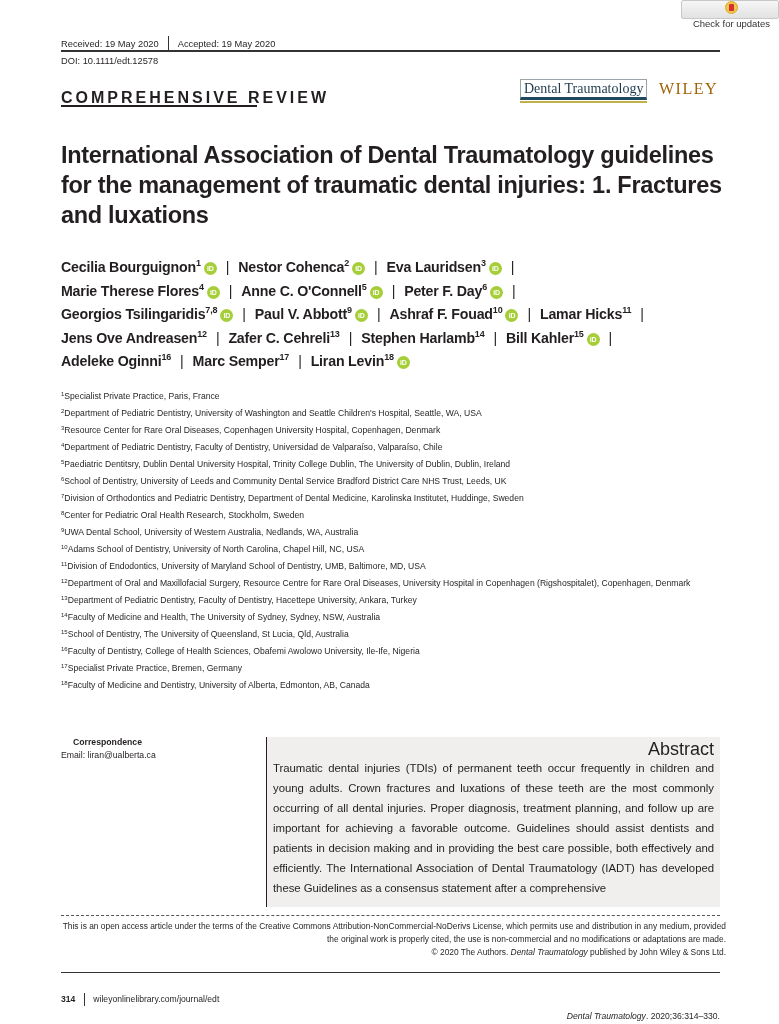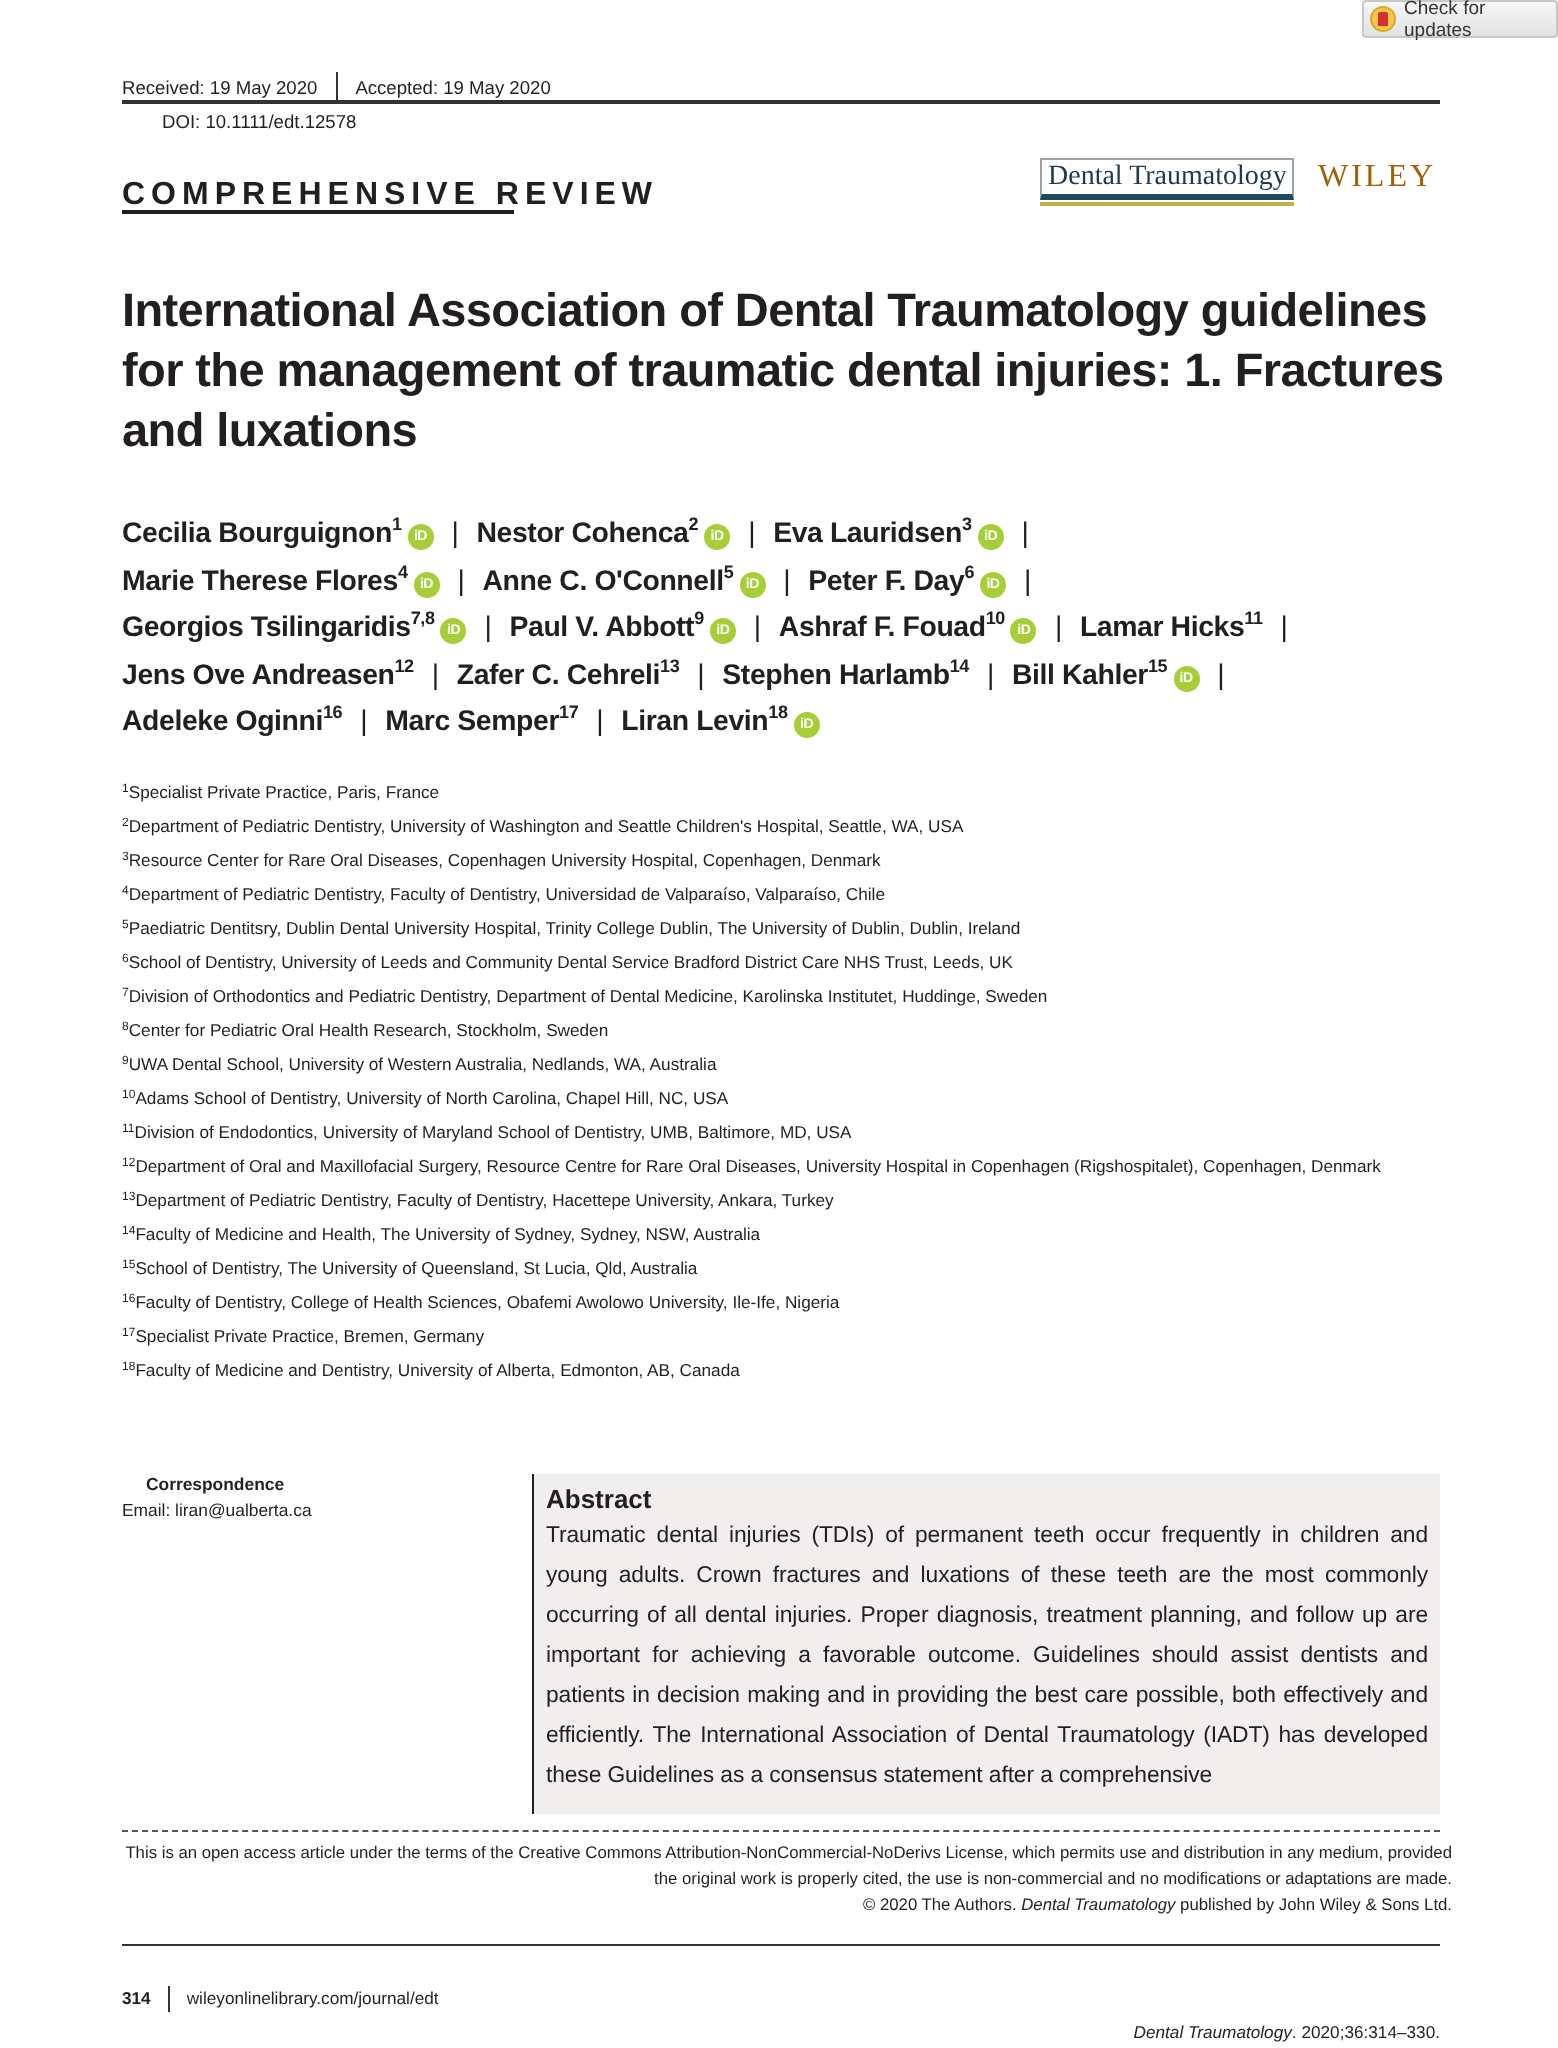"Check for updates" .check-updates { flex-direction: none -> column }
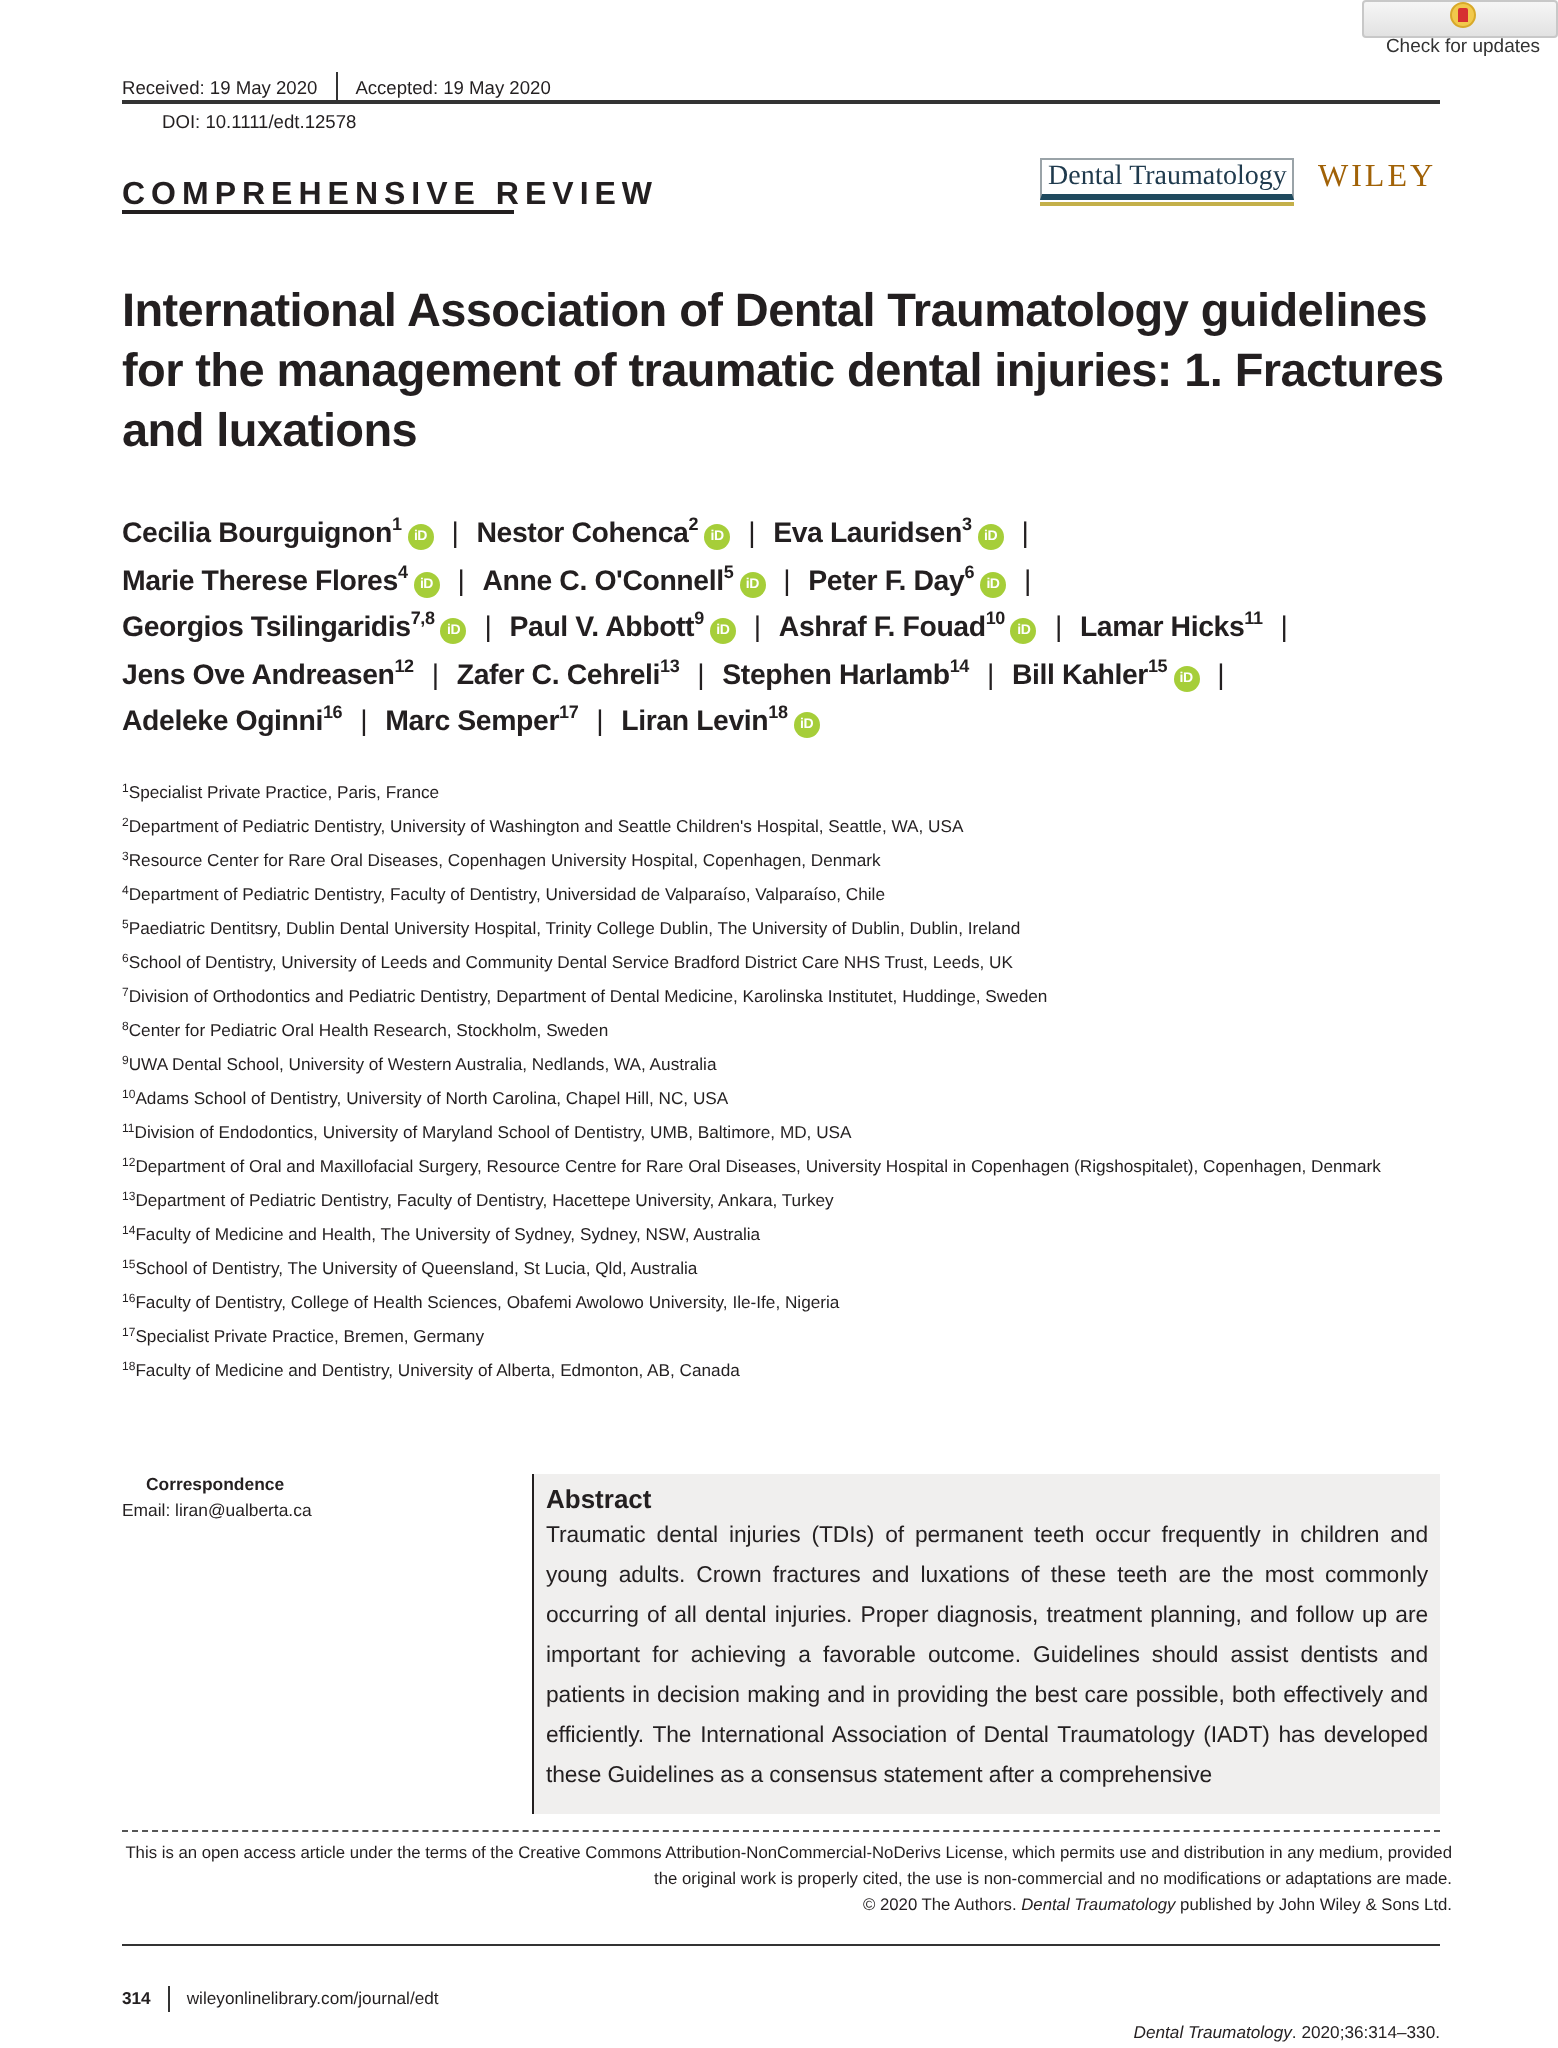"DOI: 10.1111/edt.12578" .doi { margin-left: 20px -> none }
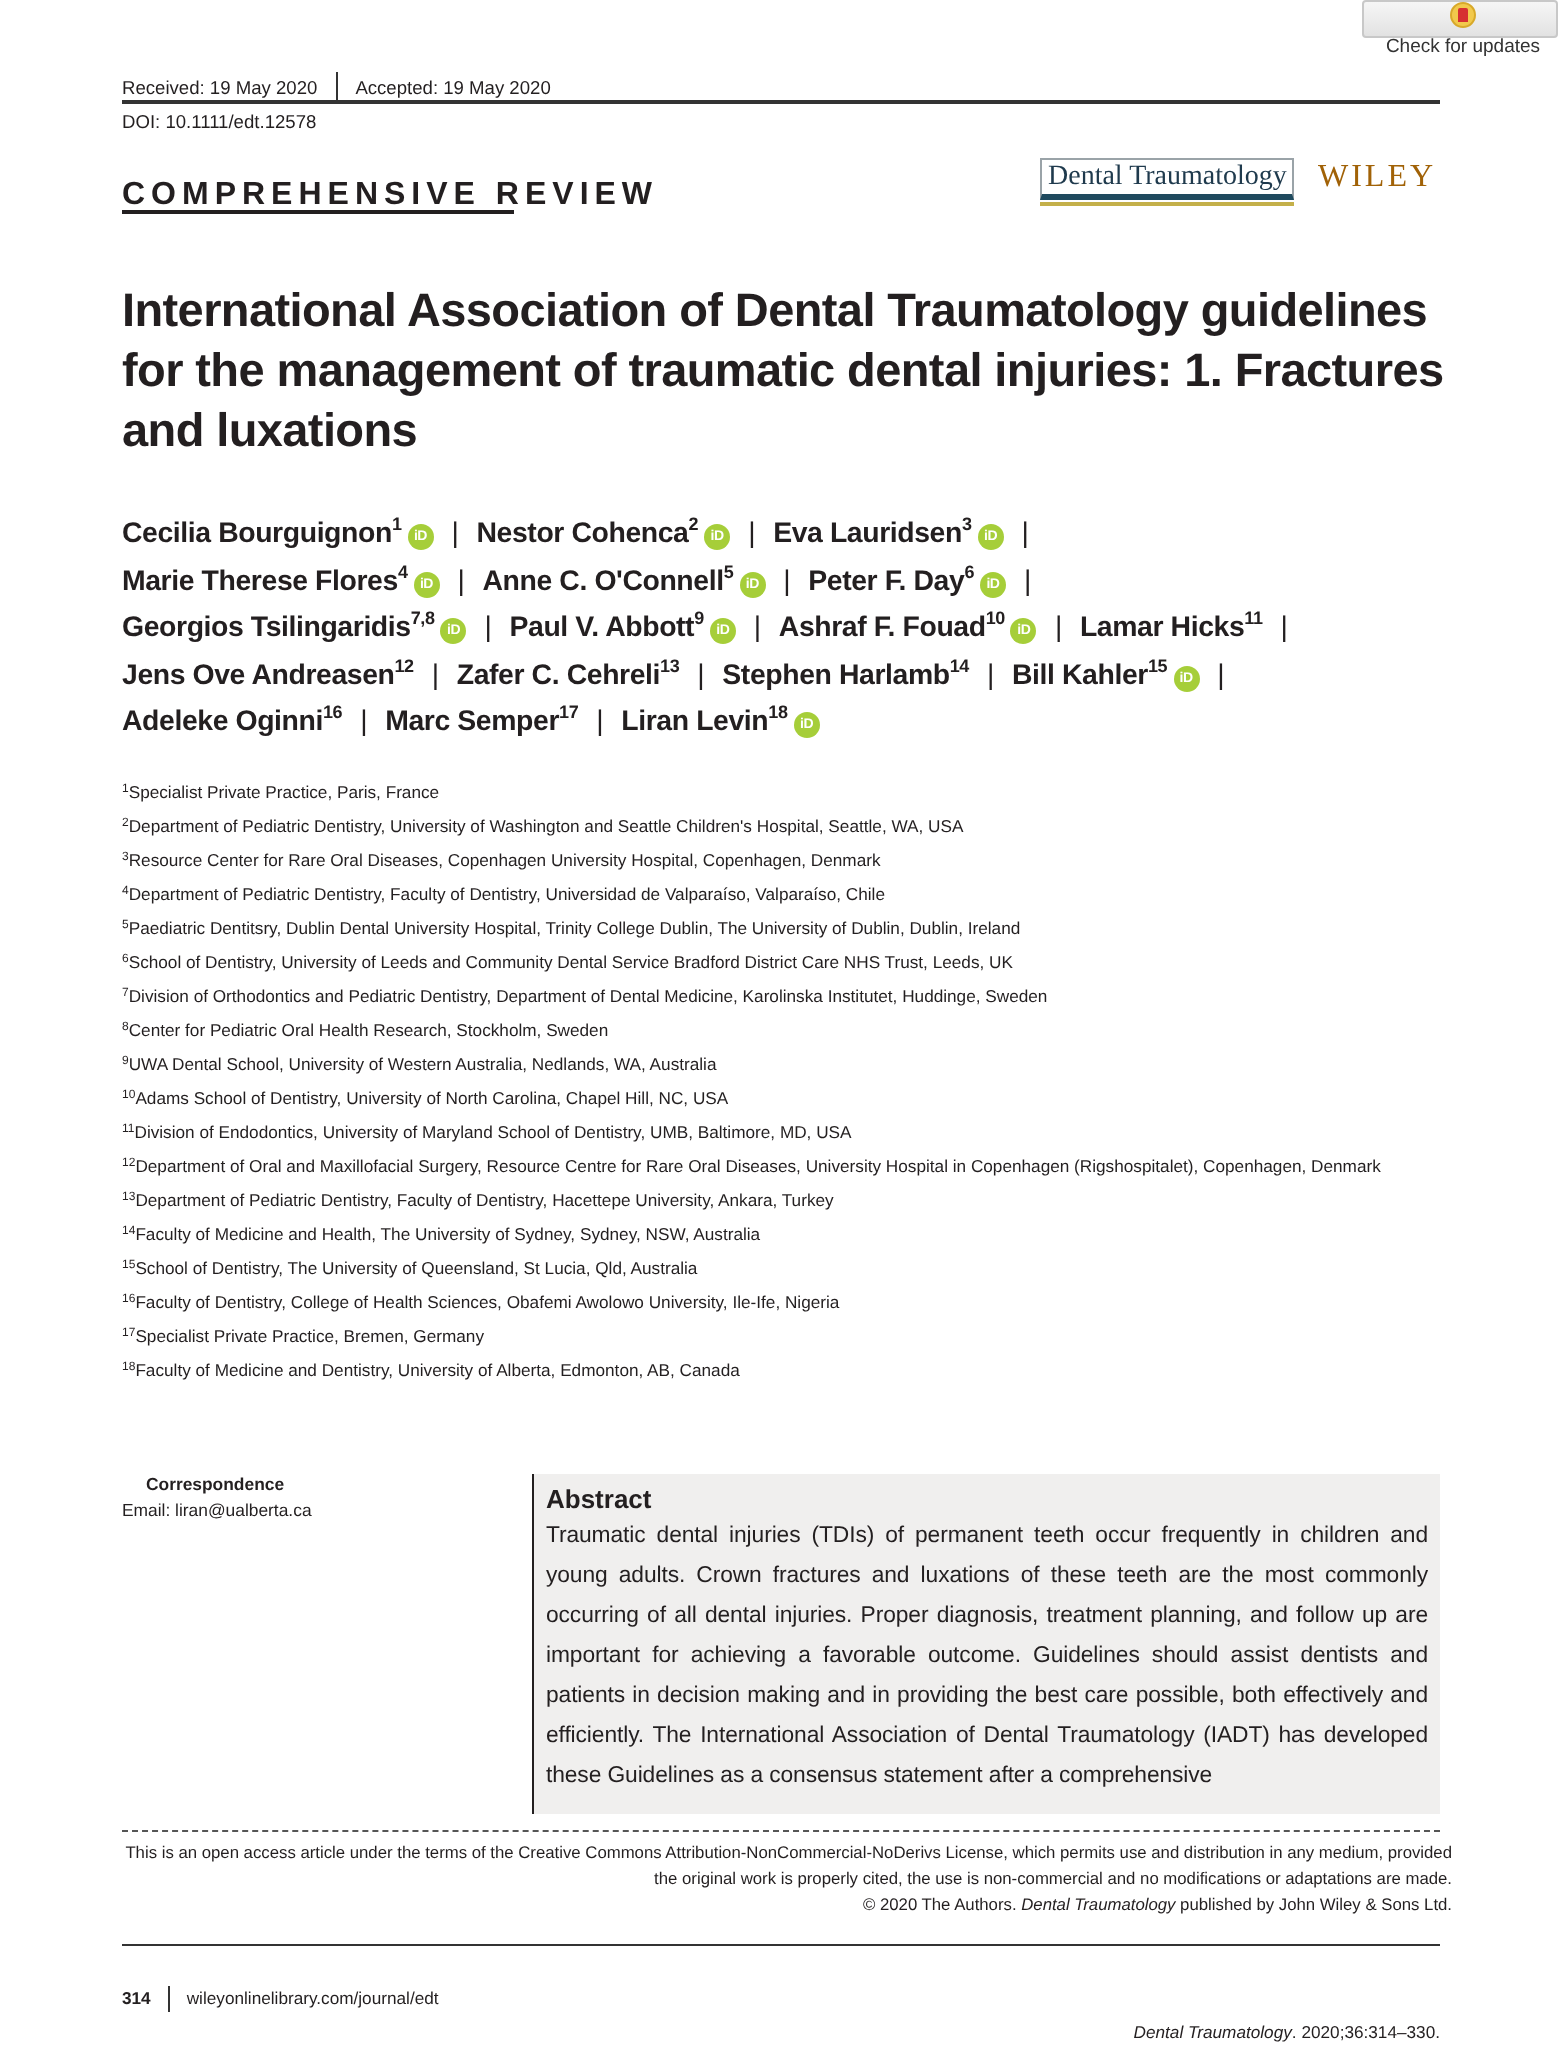"Abstract" .abstract-title { font-size: 13px -> 18px; font-weight: bold -> normal; text-align: none -> right }
